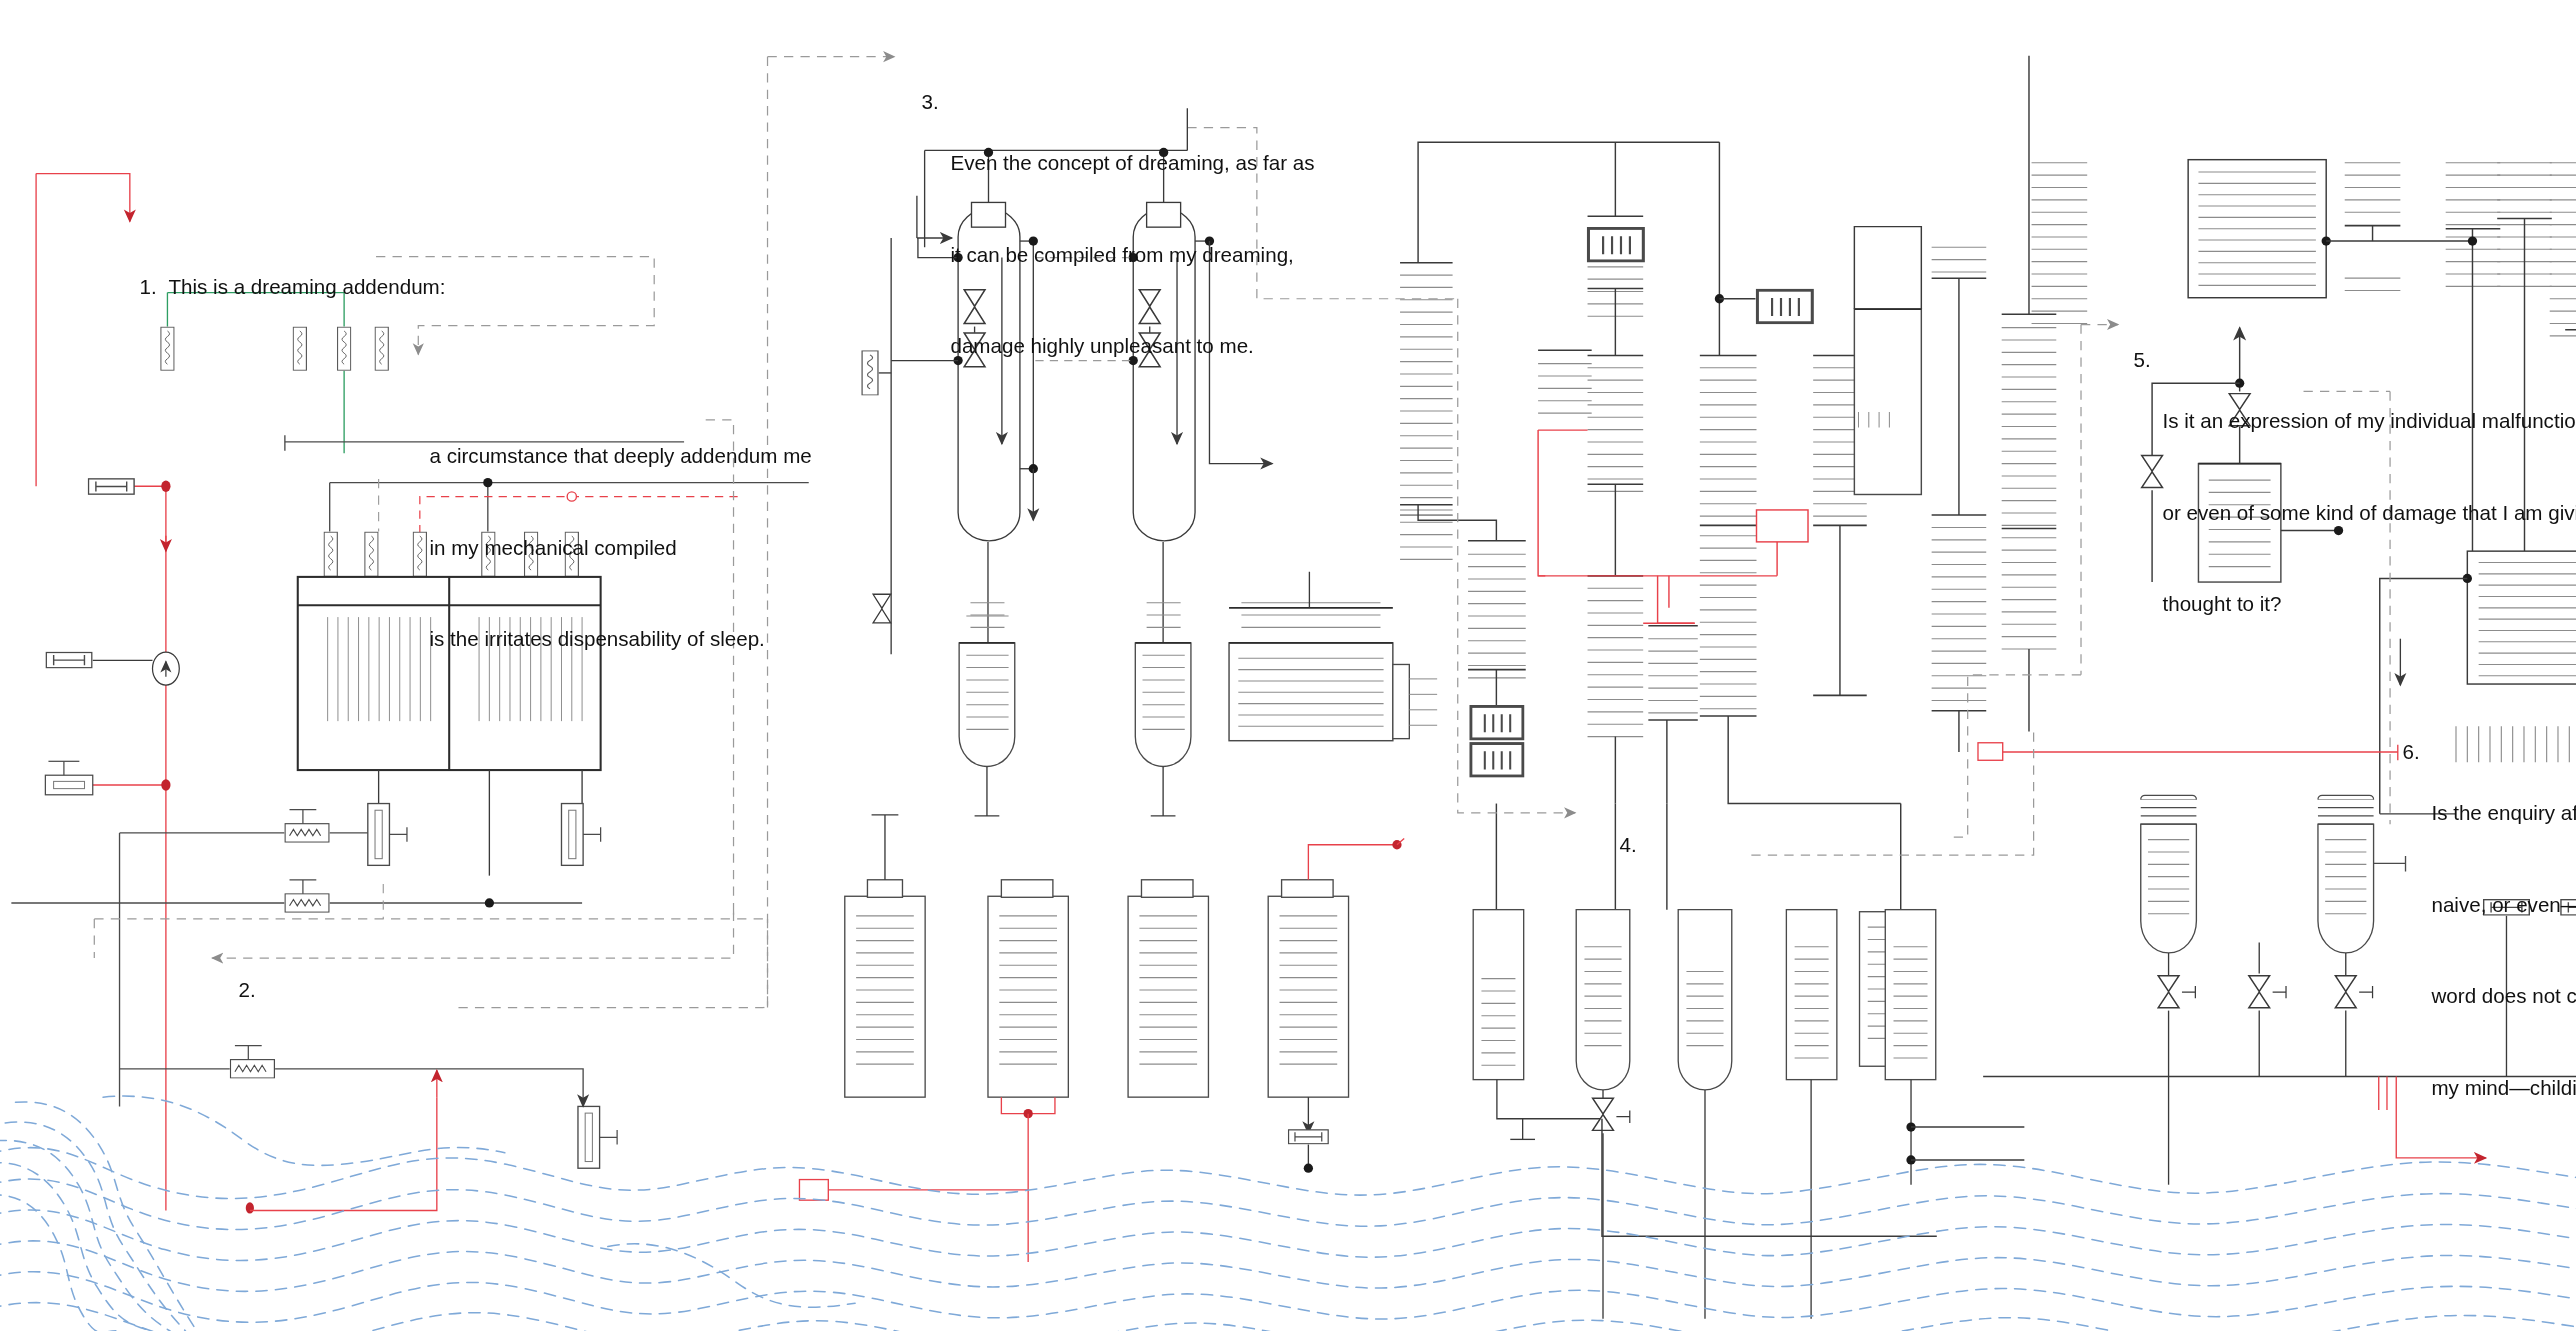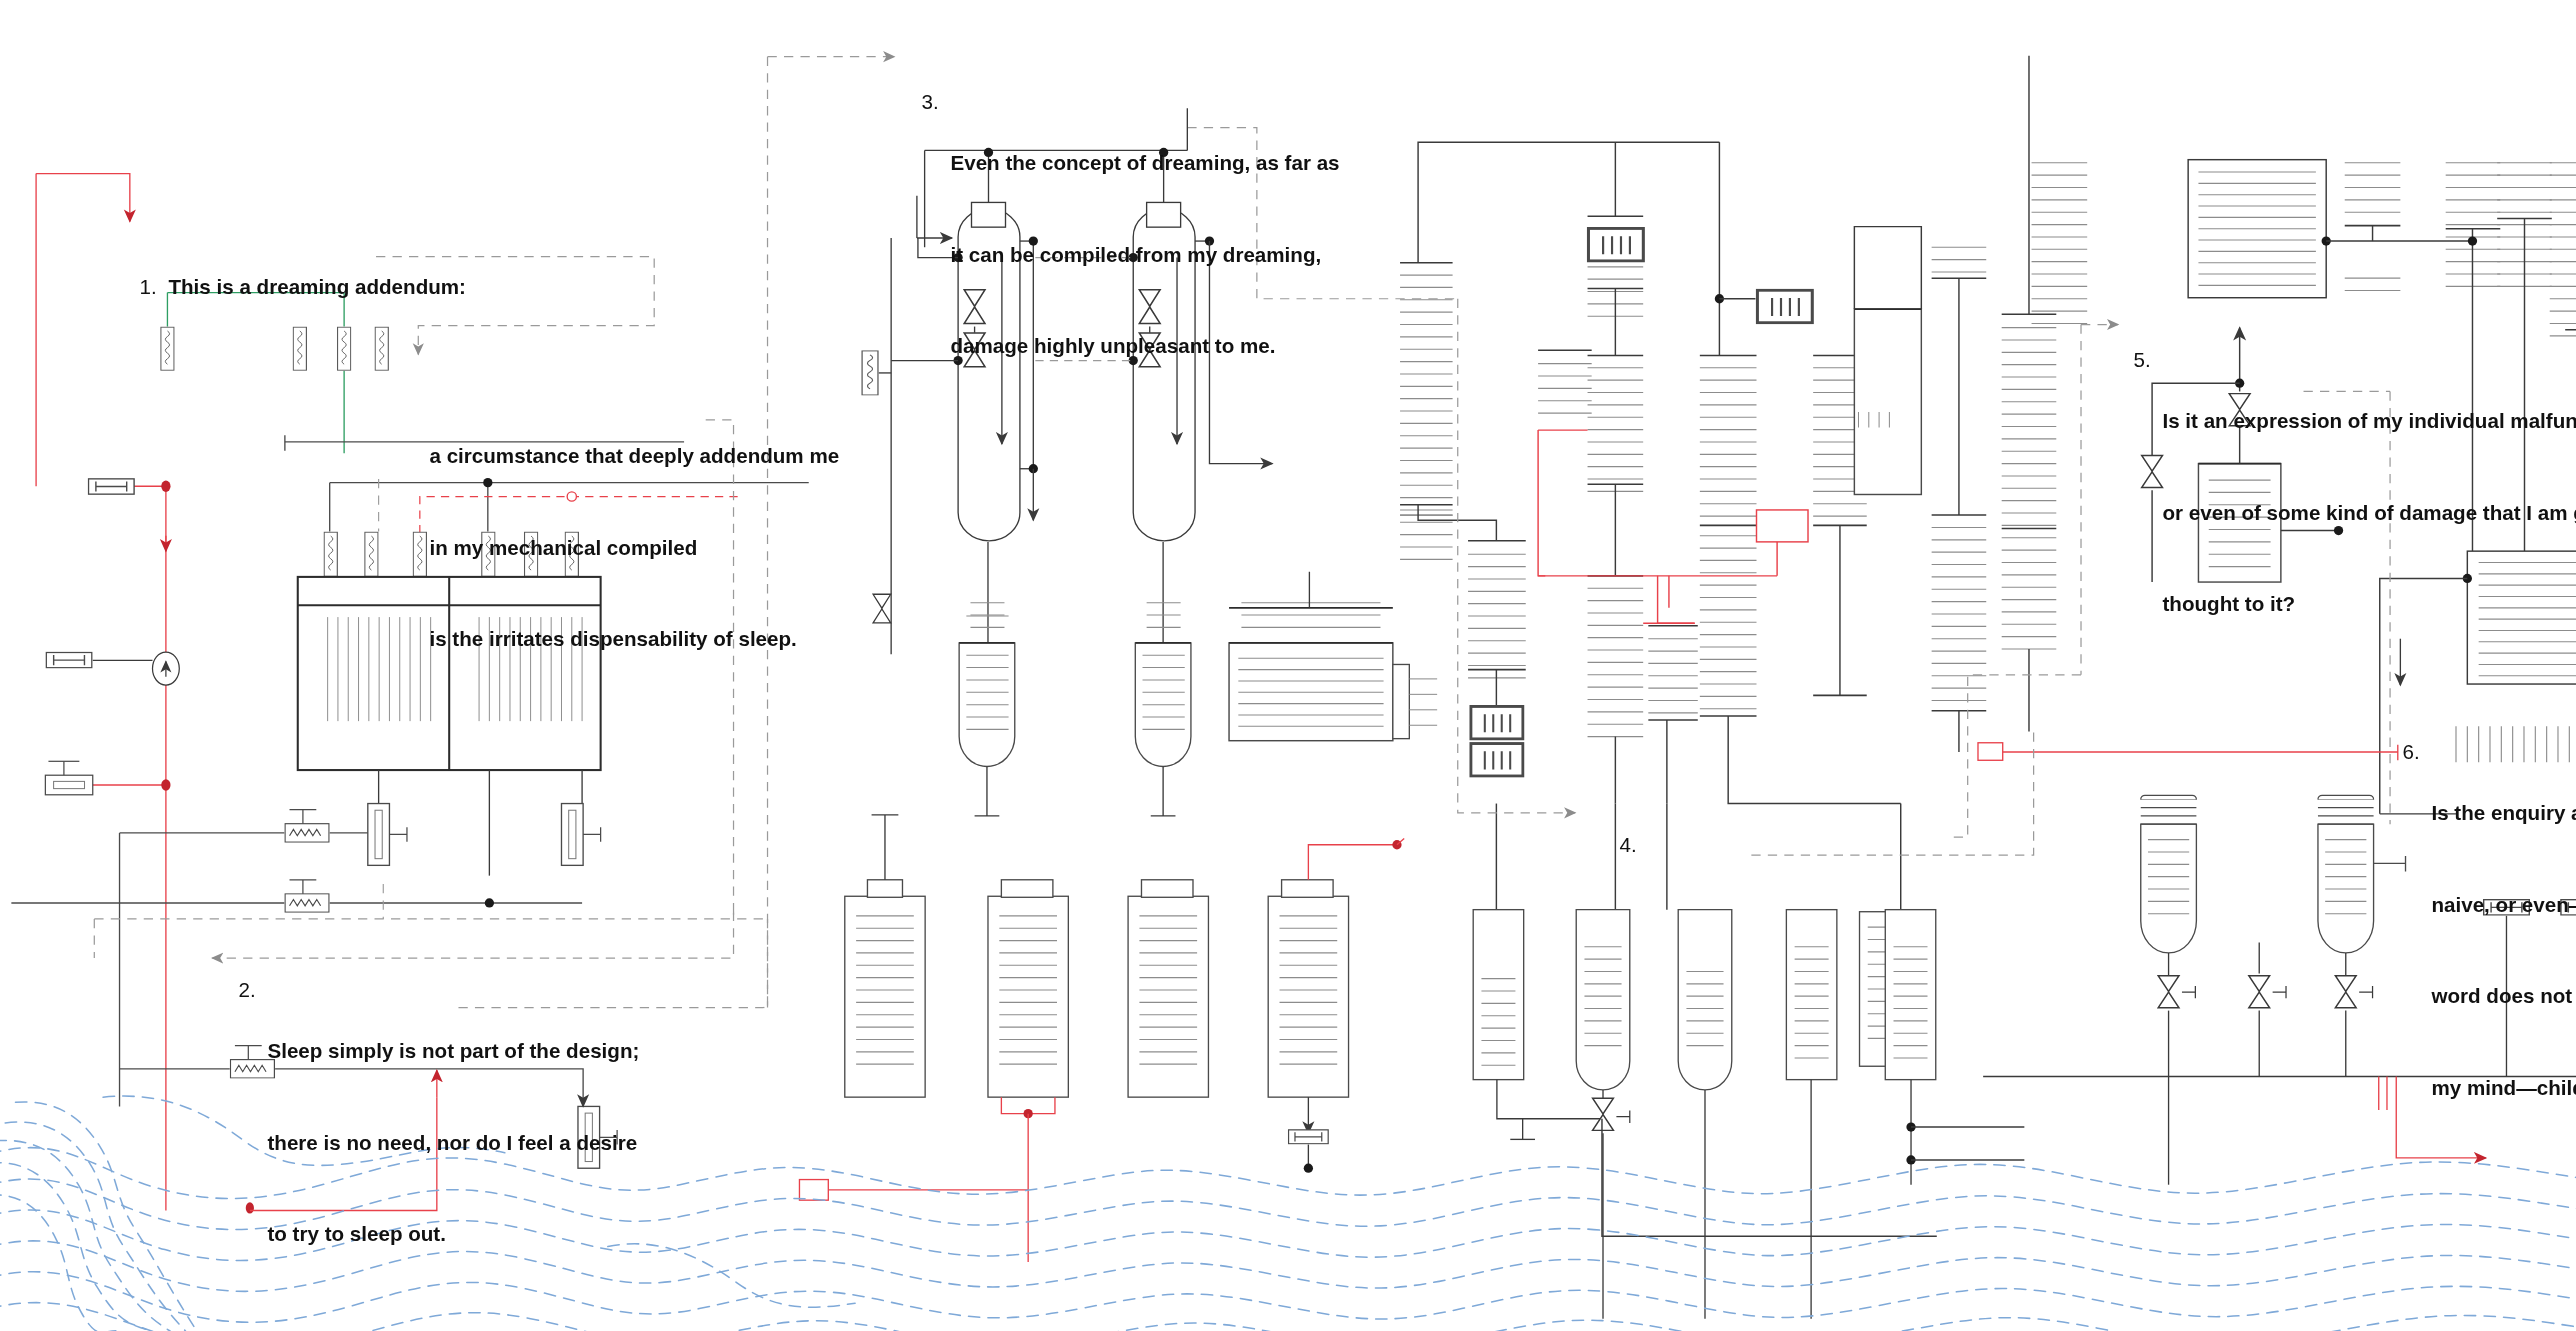"Even the concept of dreaming," .anno .ln { font-weight: bold -> none }
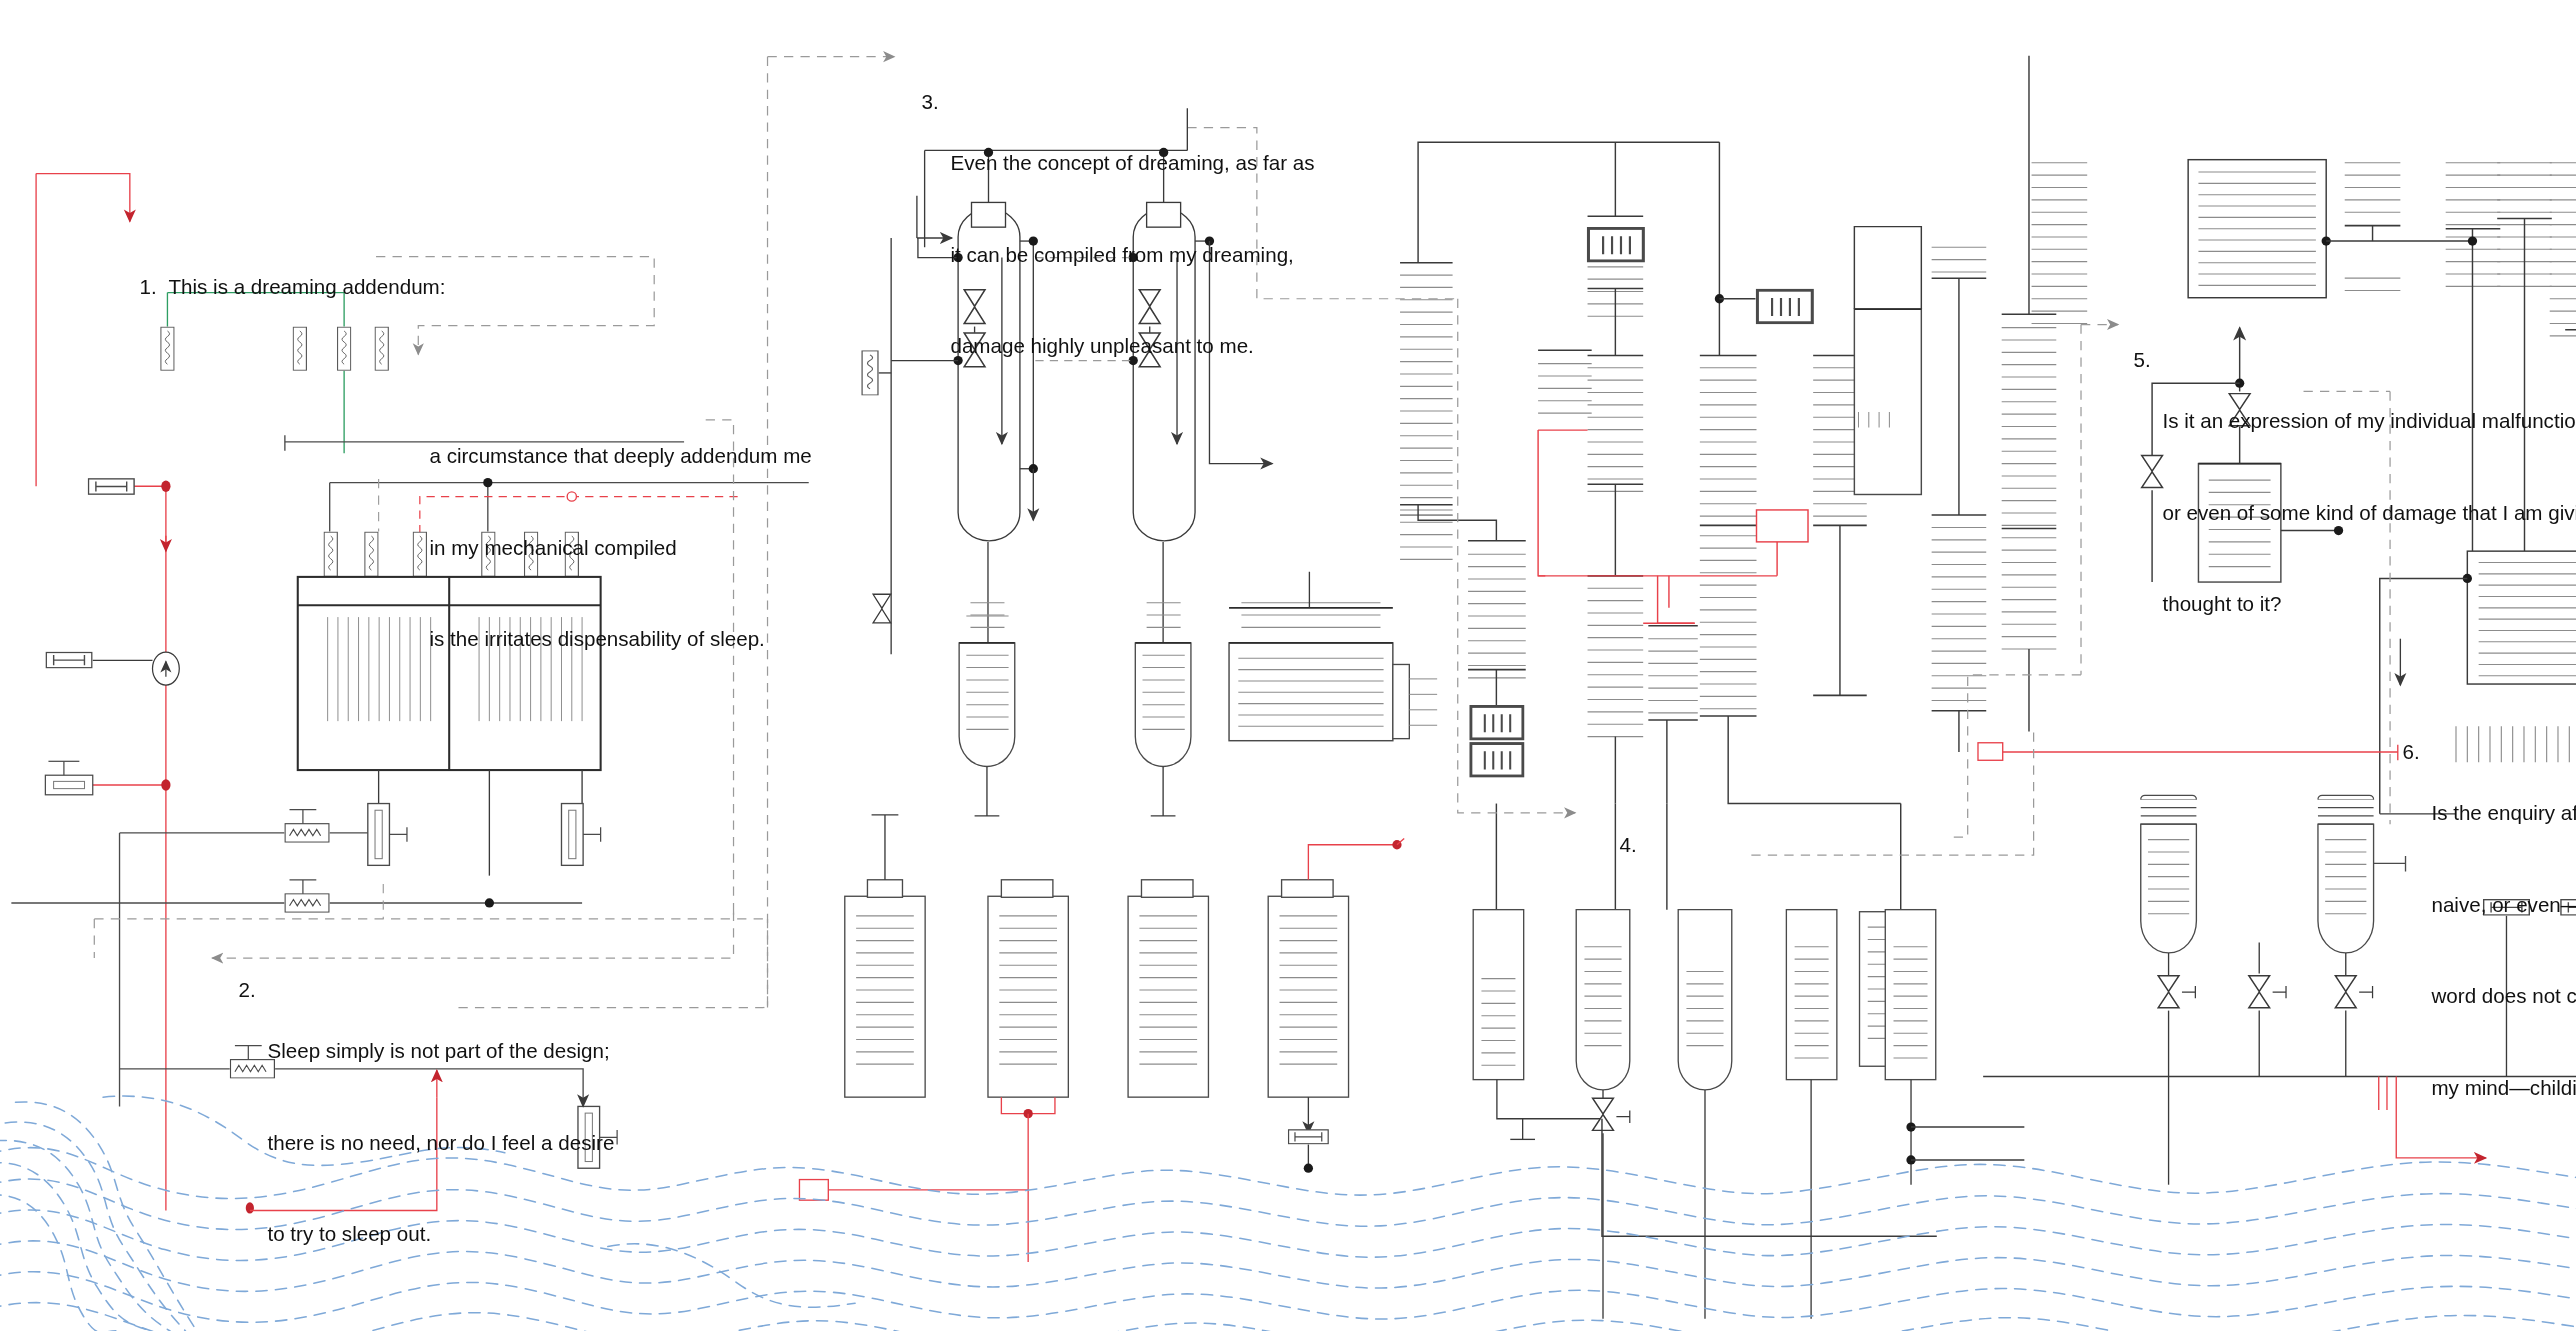"Sleep simply is not part" span.body { html: <span> <span>Sleep simply is not part of the design;</span> <span>there is no need, nor do I feel a desire</span> <span>to try to sleep out.</span> </span> -> none }
